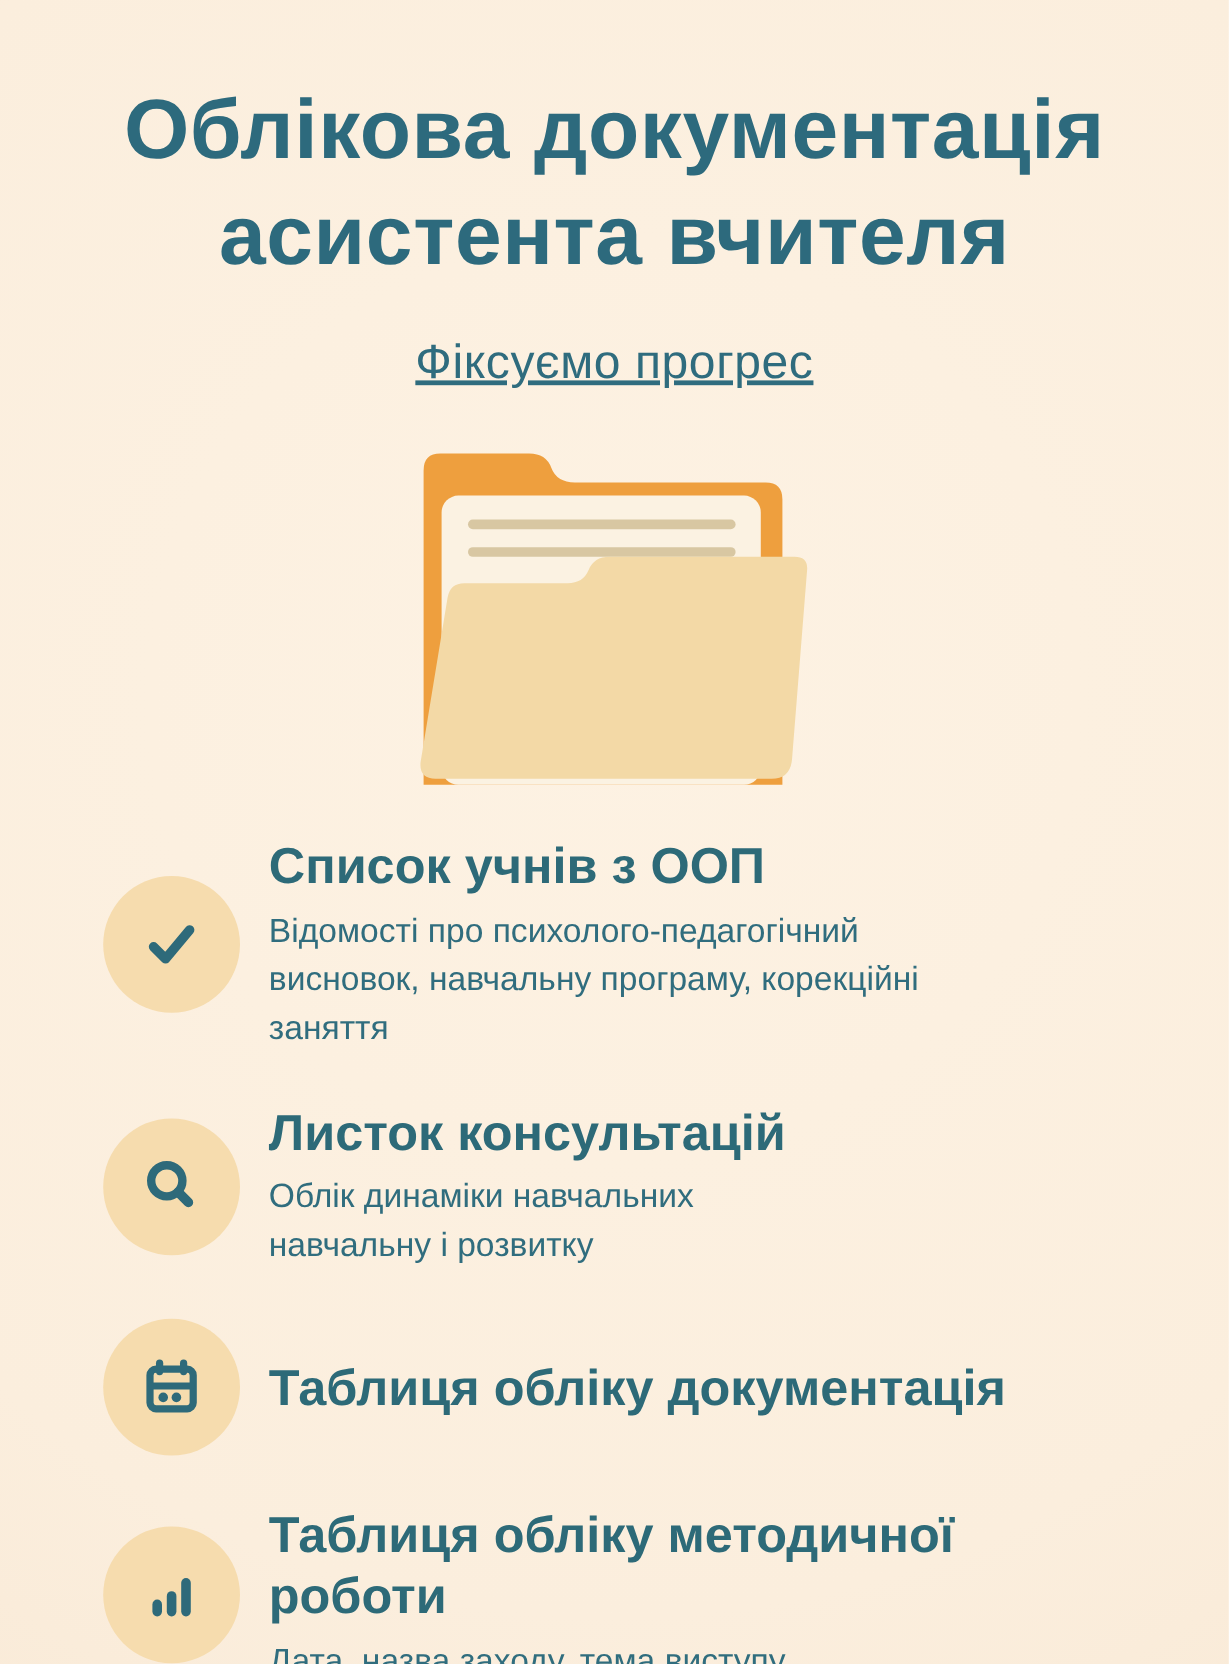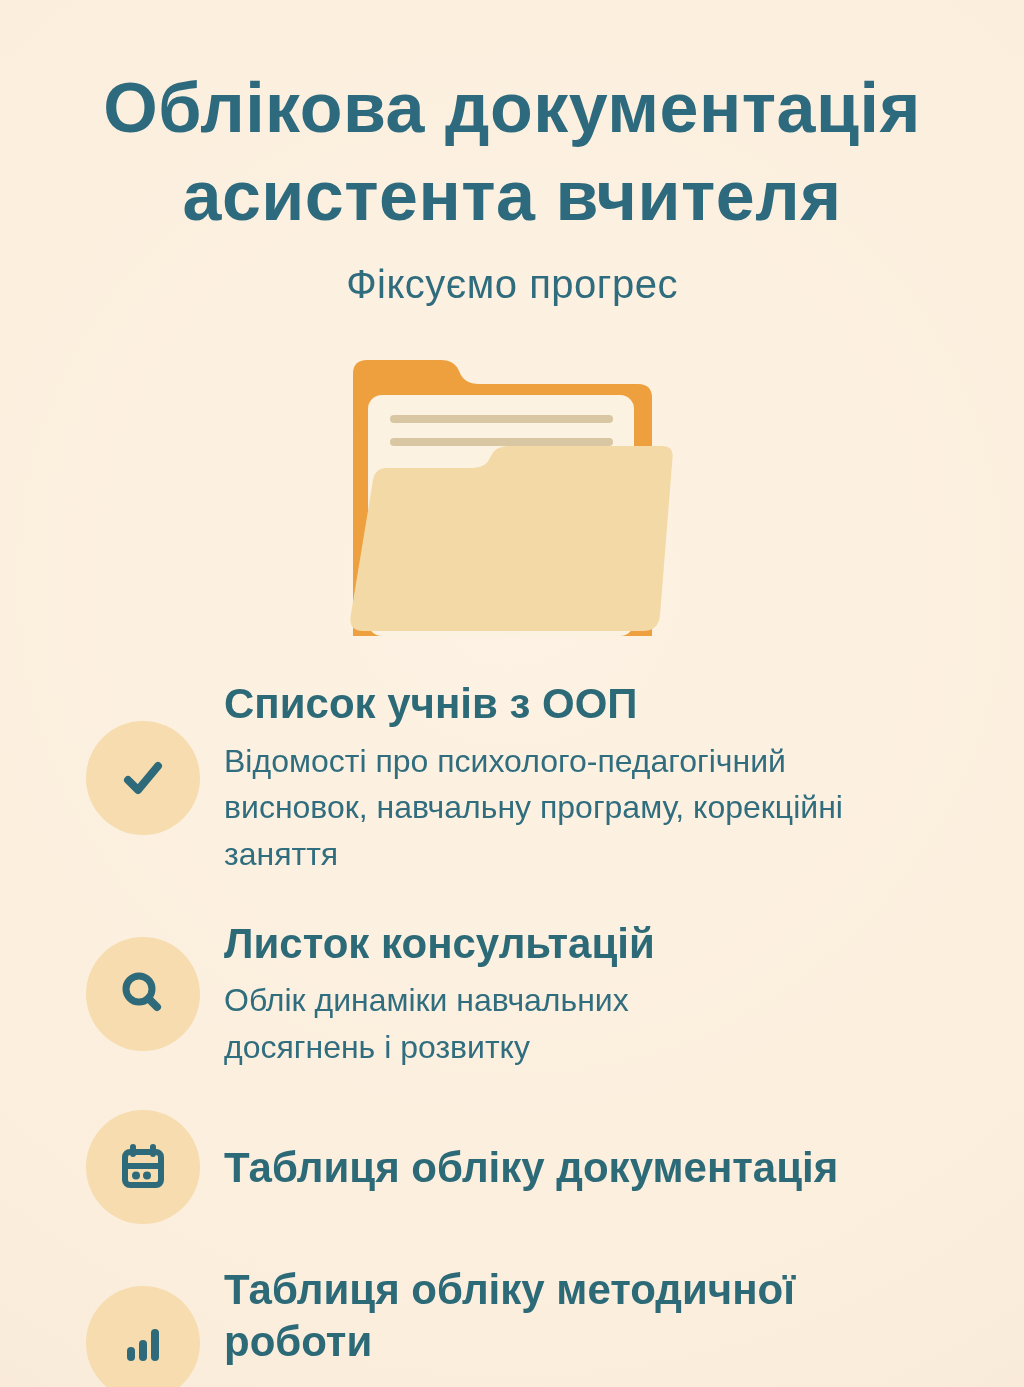"Фіксуємо прогрес" .subtitle { margin-top: 22px -> 40px; text-decoration: none -> underline }
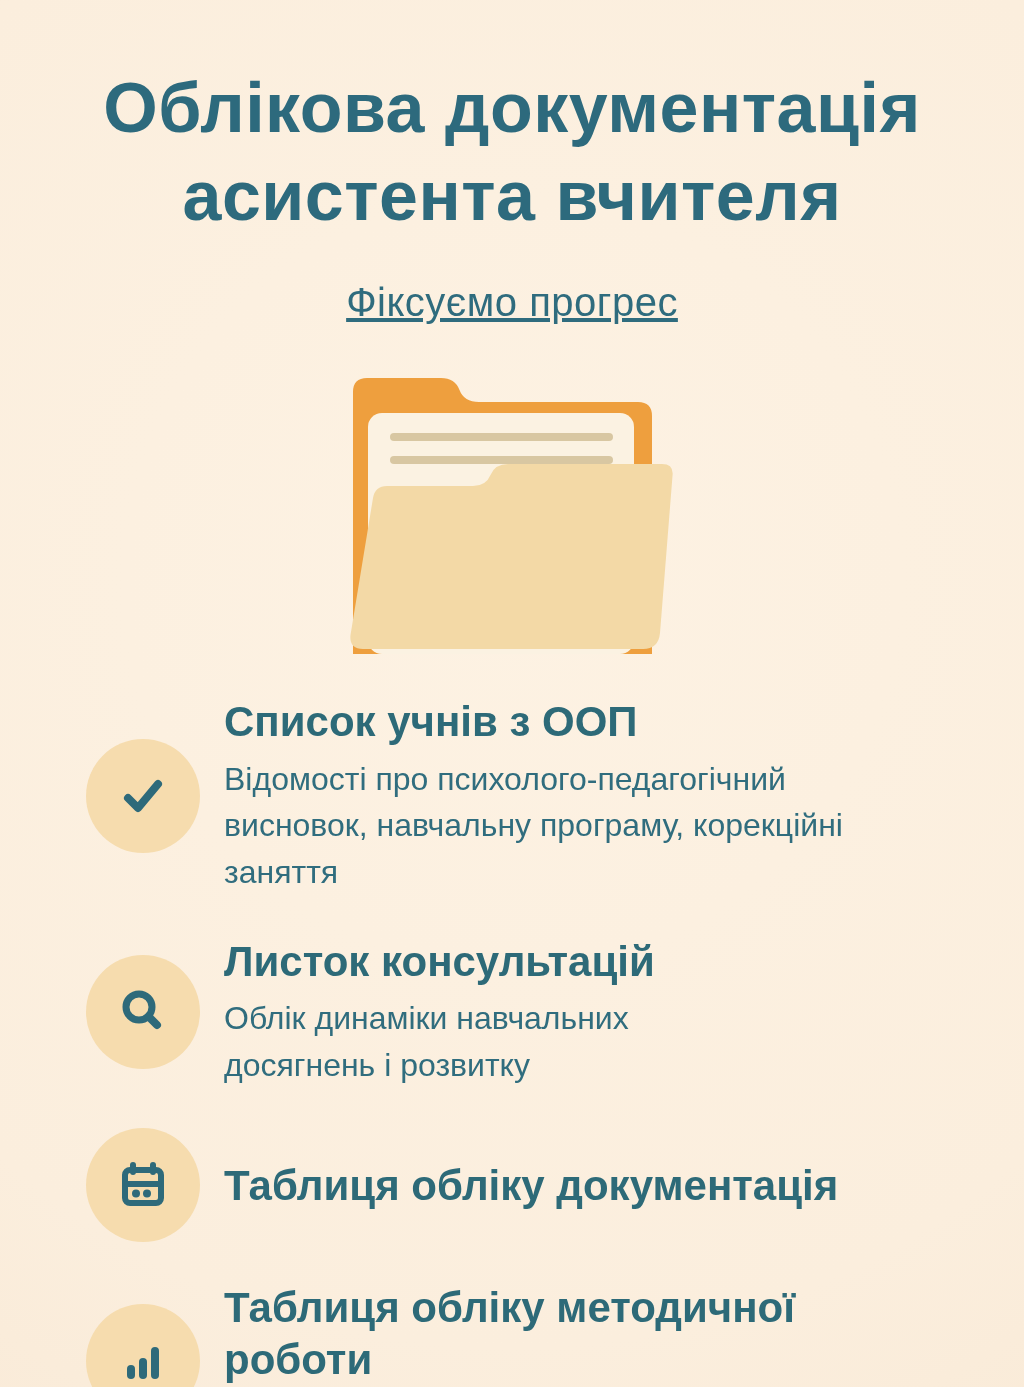"Відомості про психолого-педагогічний" .item-desc { font-size: 32px -> 28px }
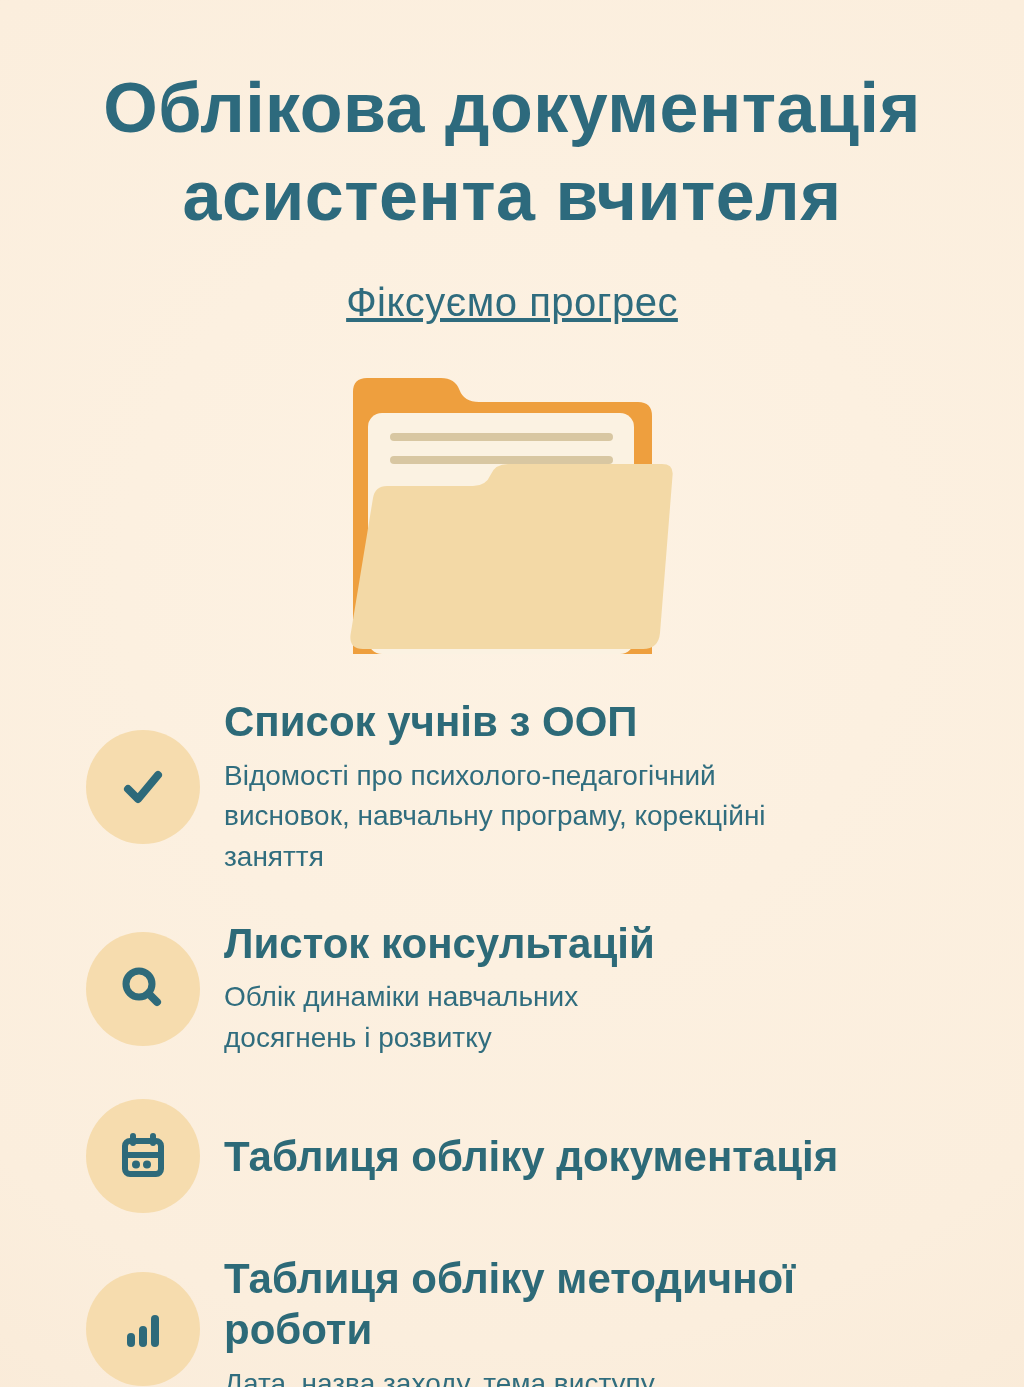"Облік динаміки навчальних" div.item-desc { text: досягнень -> навчальну }
